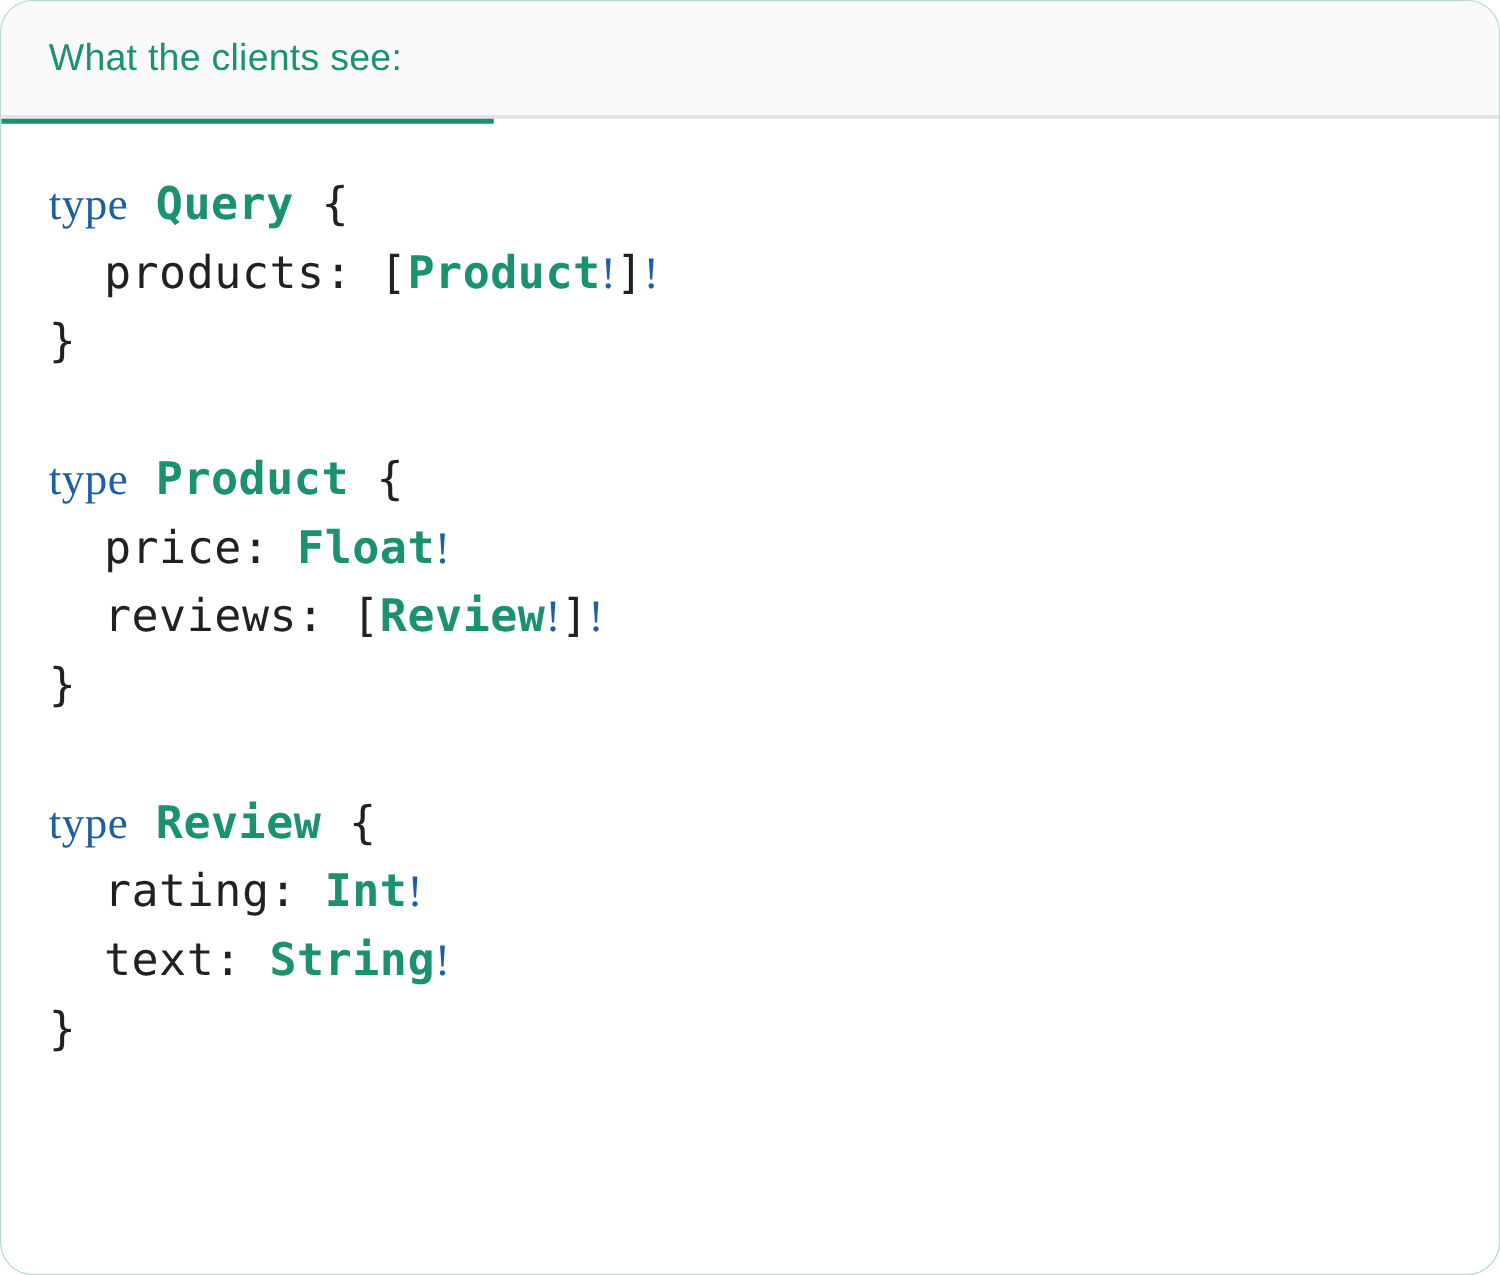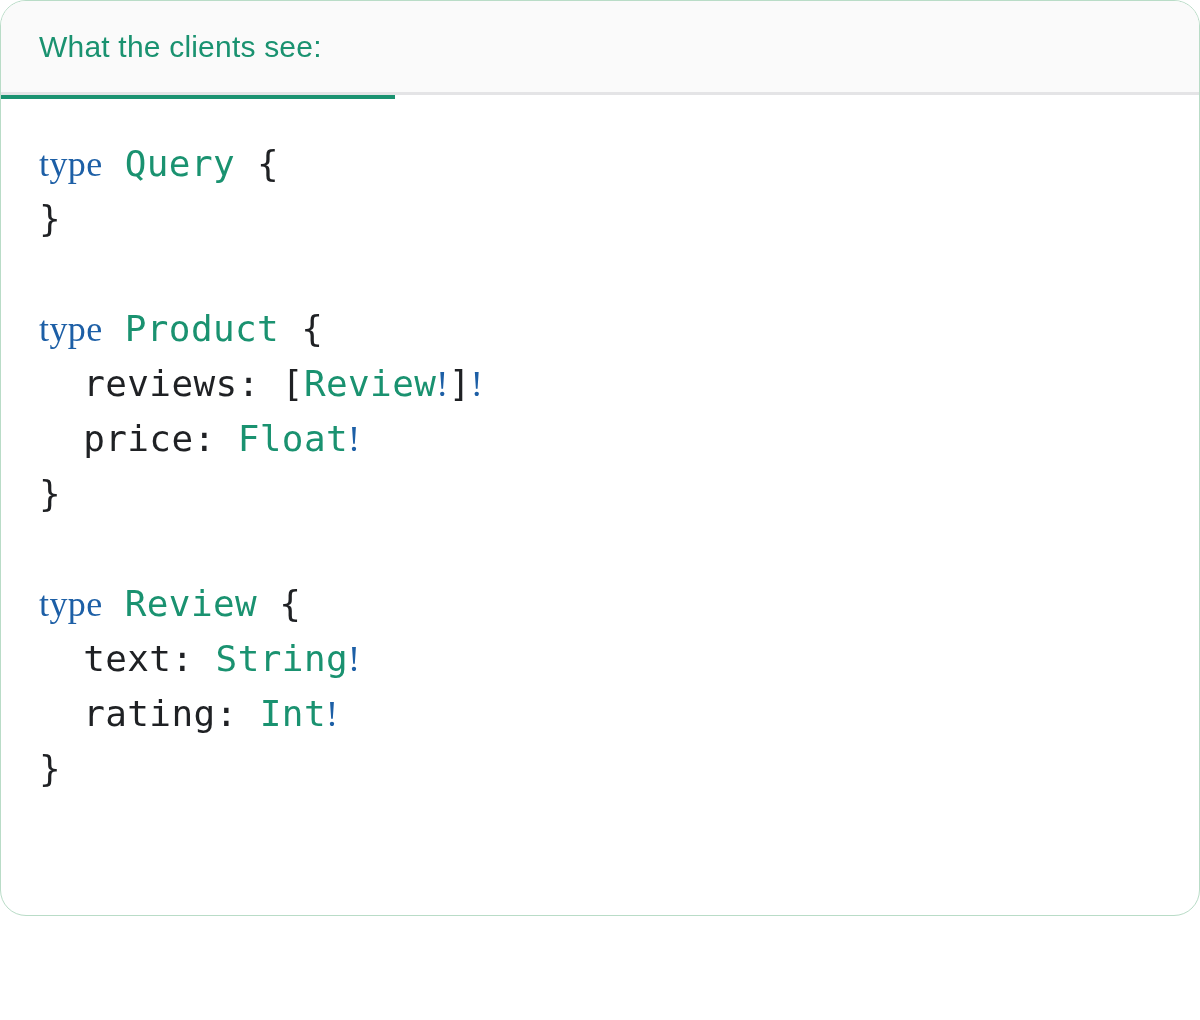"What the clients see:" .card { height: 916px -> 1020px }
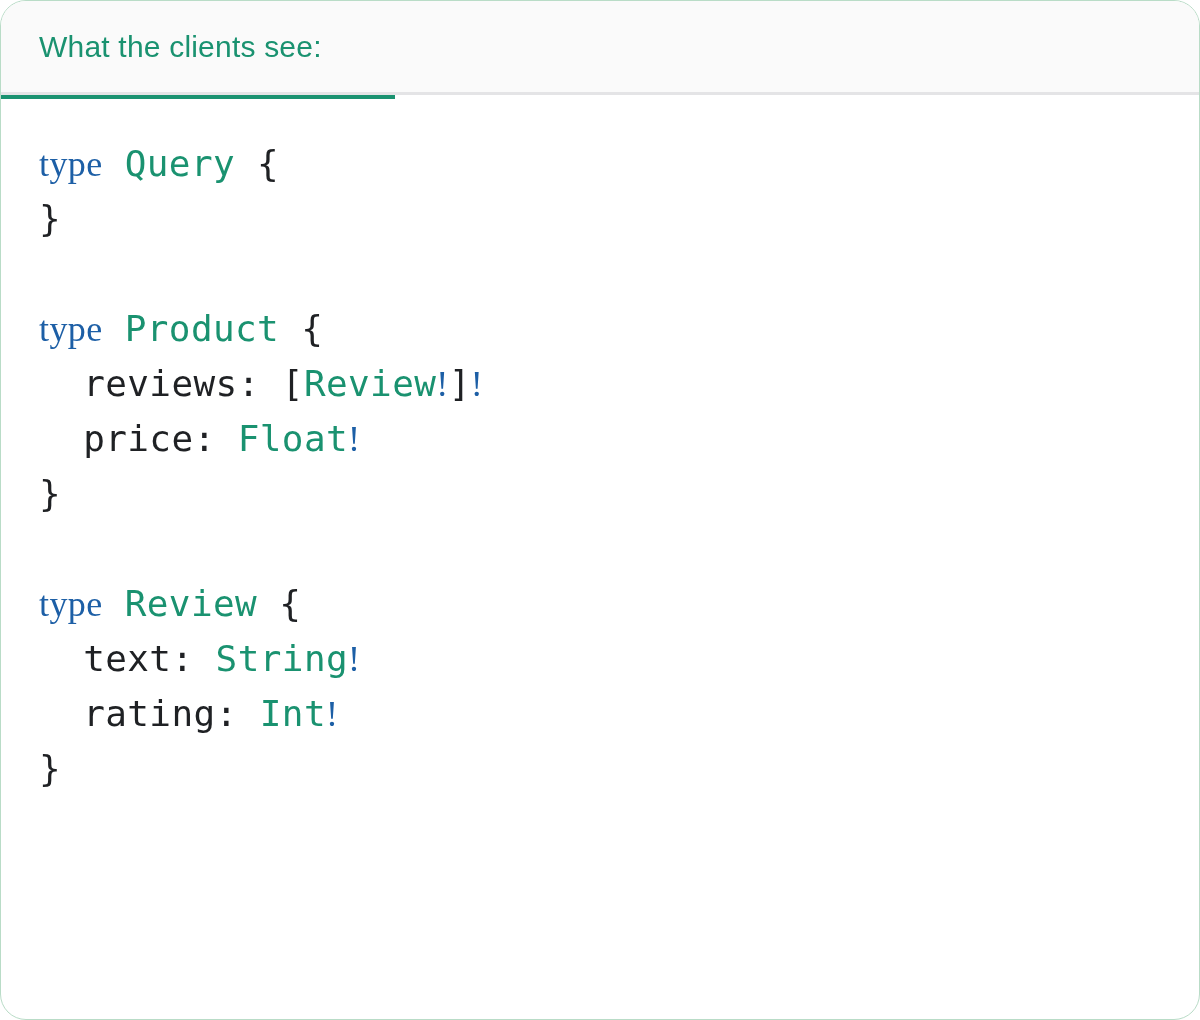"Query" .tok-ty { font-weight: none -> bold }
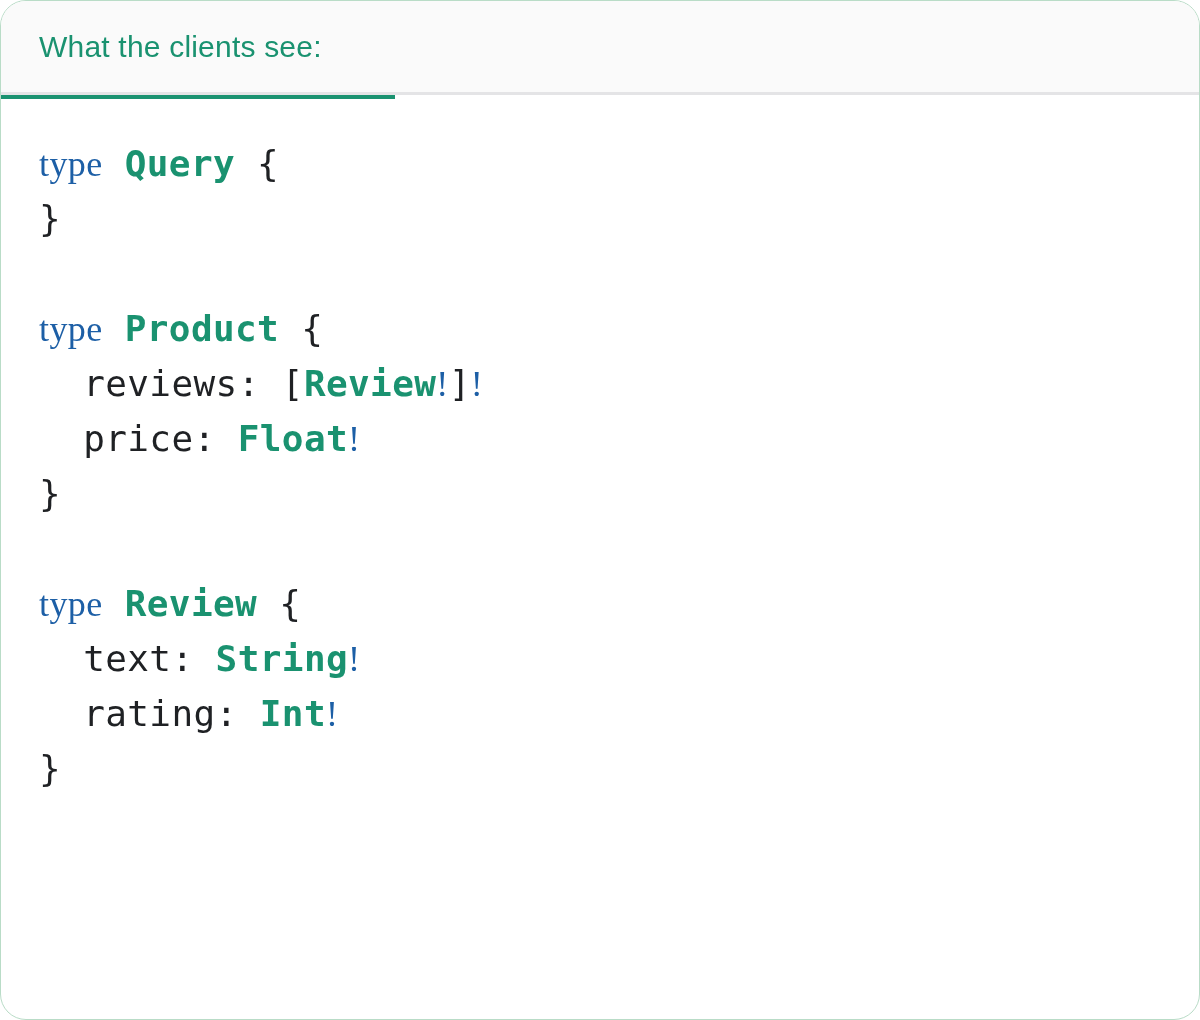"products: [Product!]!" div.code-line { html: none -> <div><span> products: [</span><span>Product</span><span>!</span><span>]</span><span>!</span></div> }
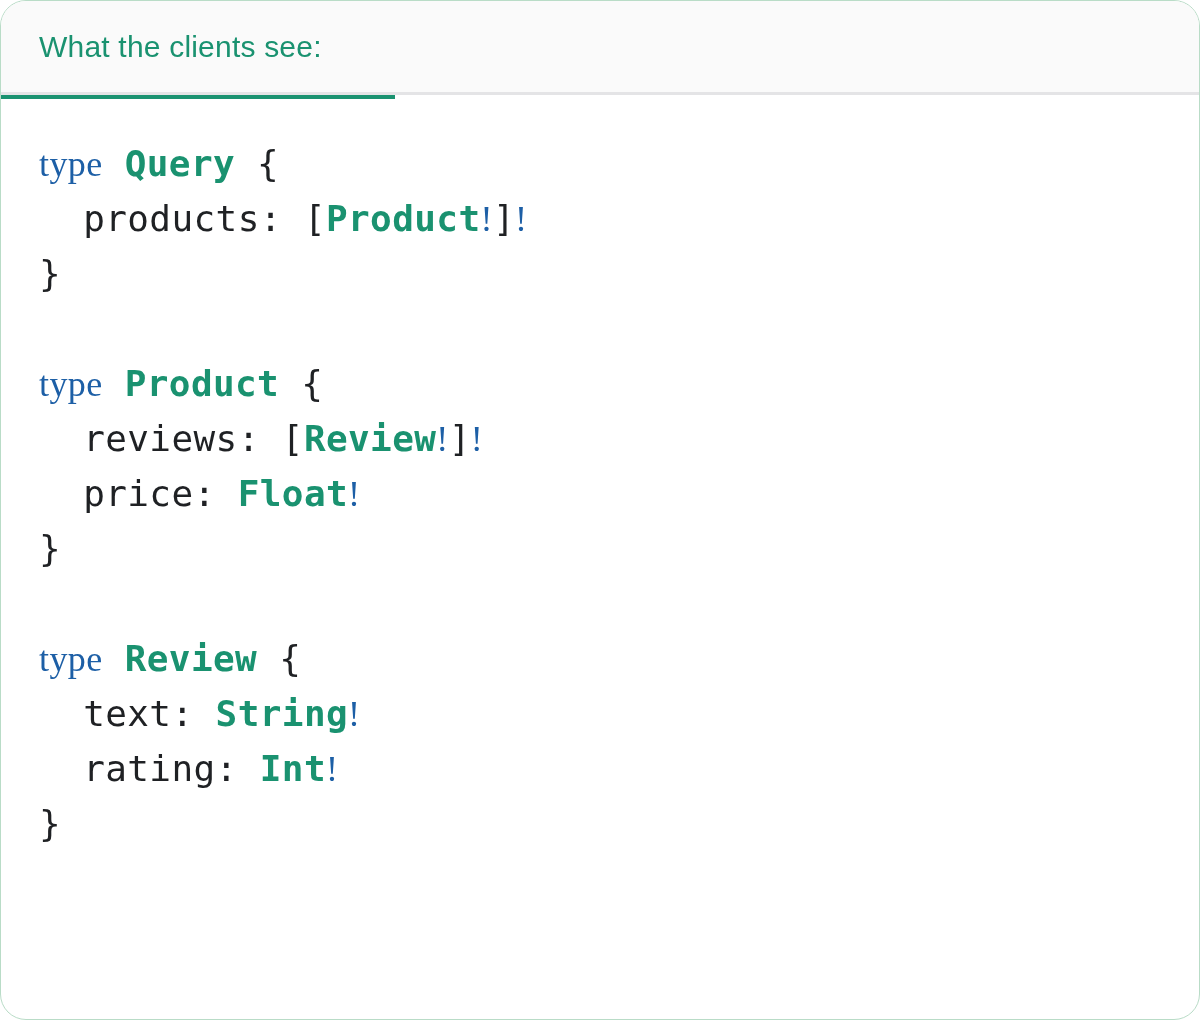"reviews: [Review!]!" div.code-line { order: before "price: Float!" -> after "price: Float!" }
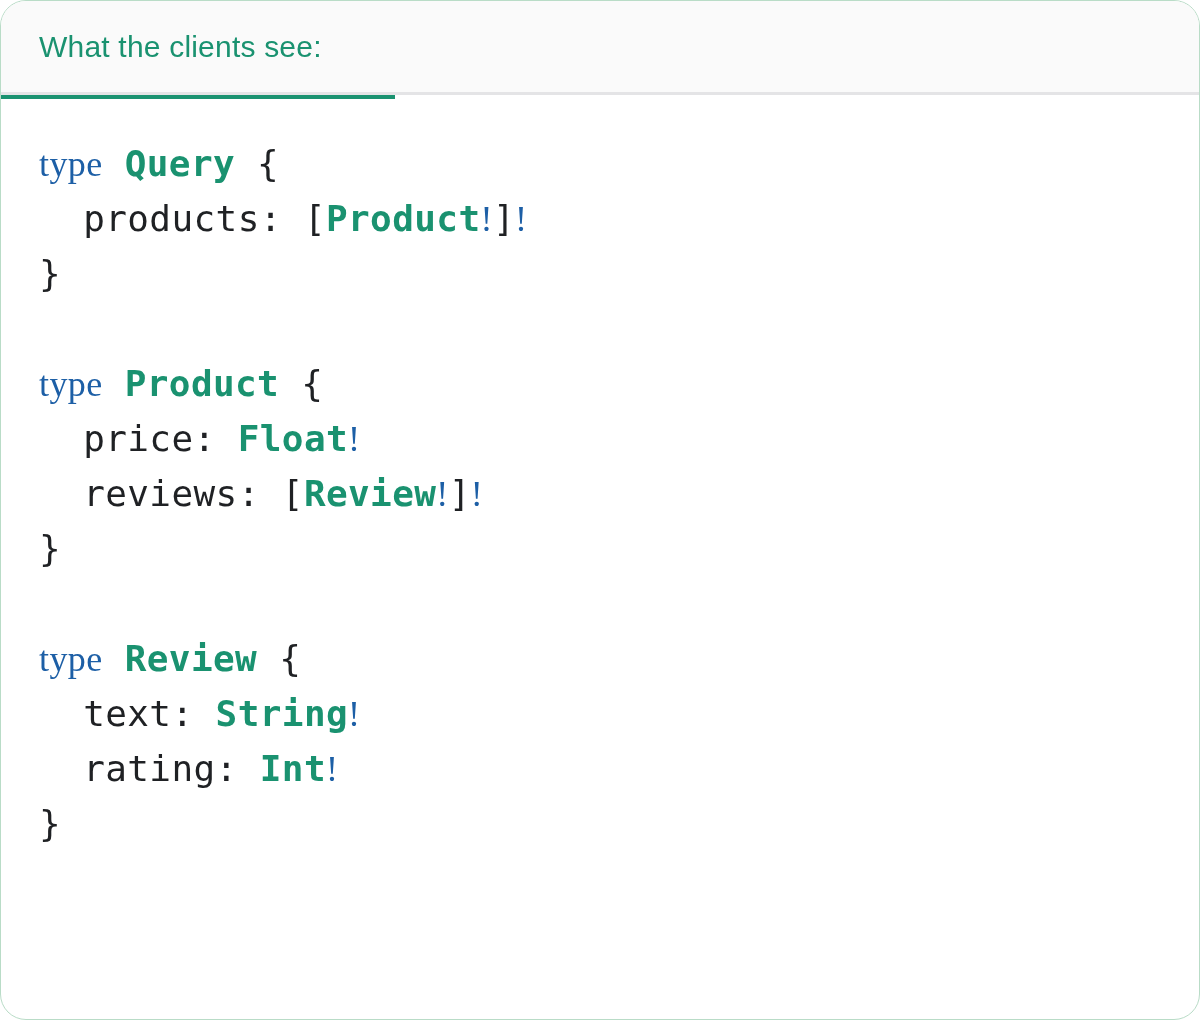"text: String!" div.code-line { order: before "rating: Int!" -> after "rating: Int!" }
